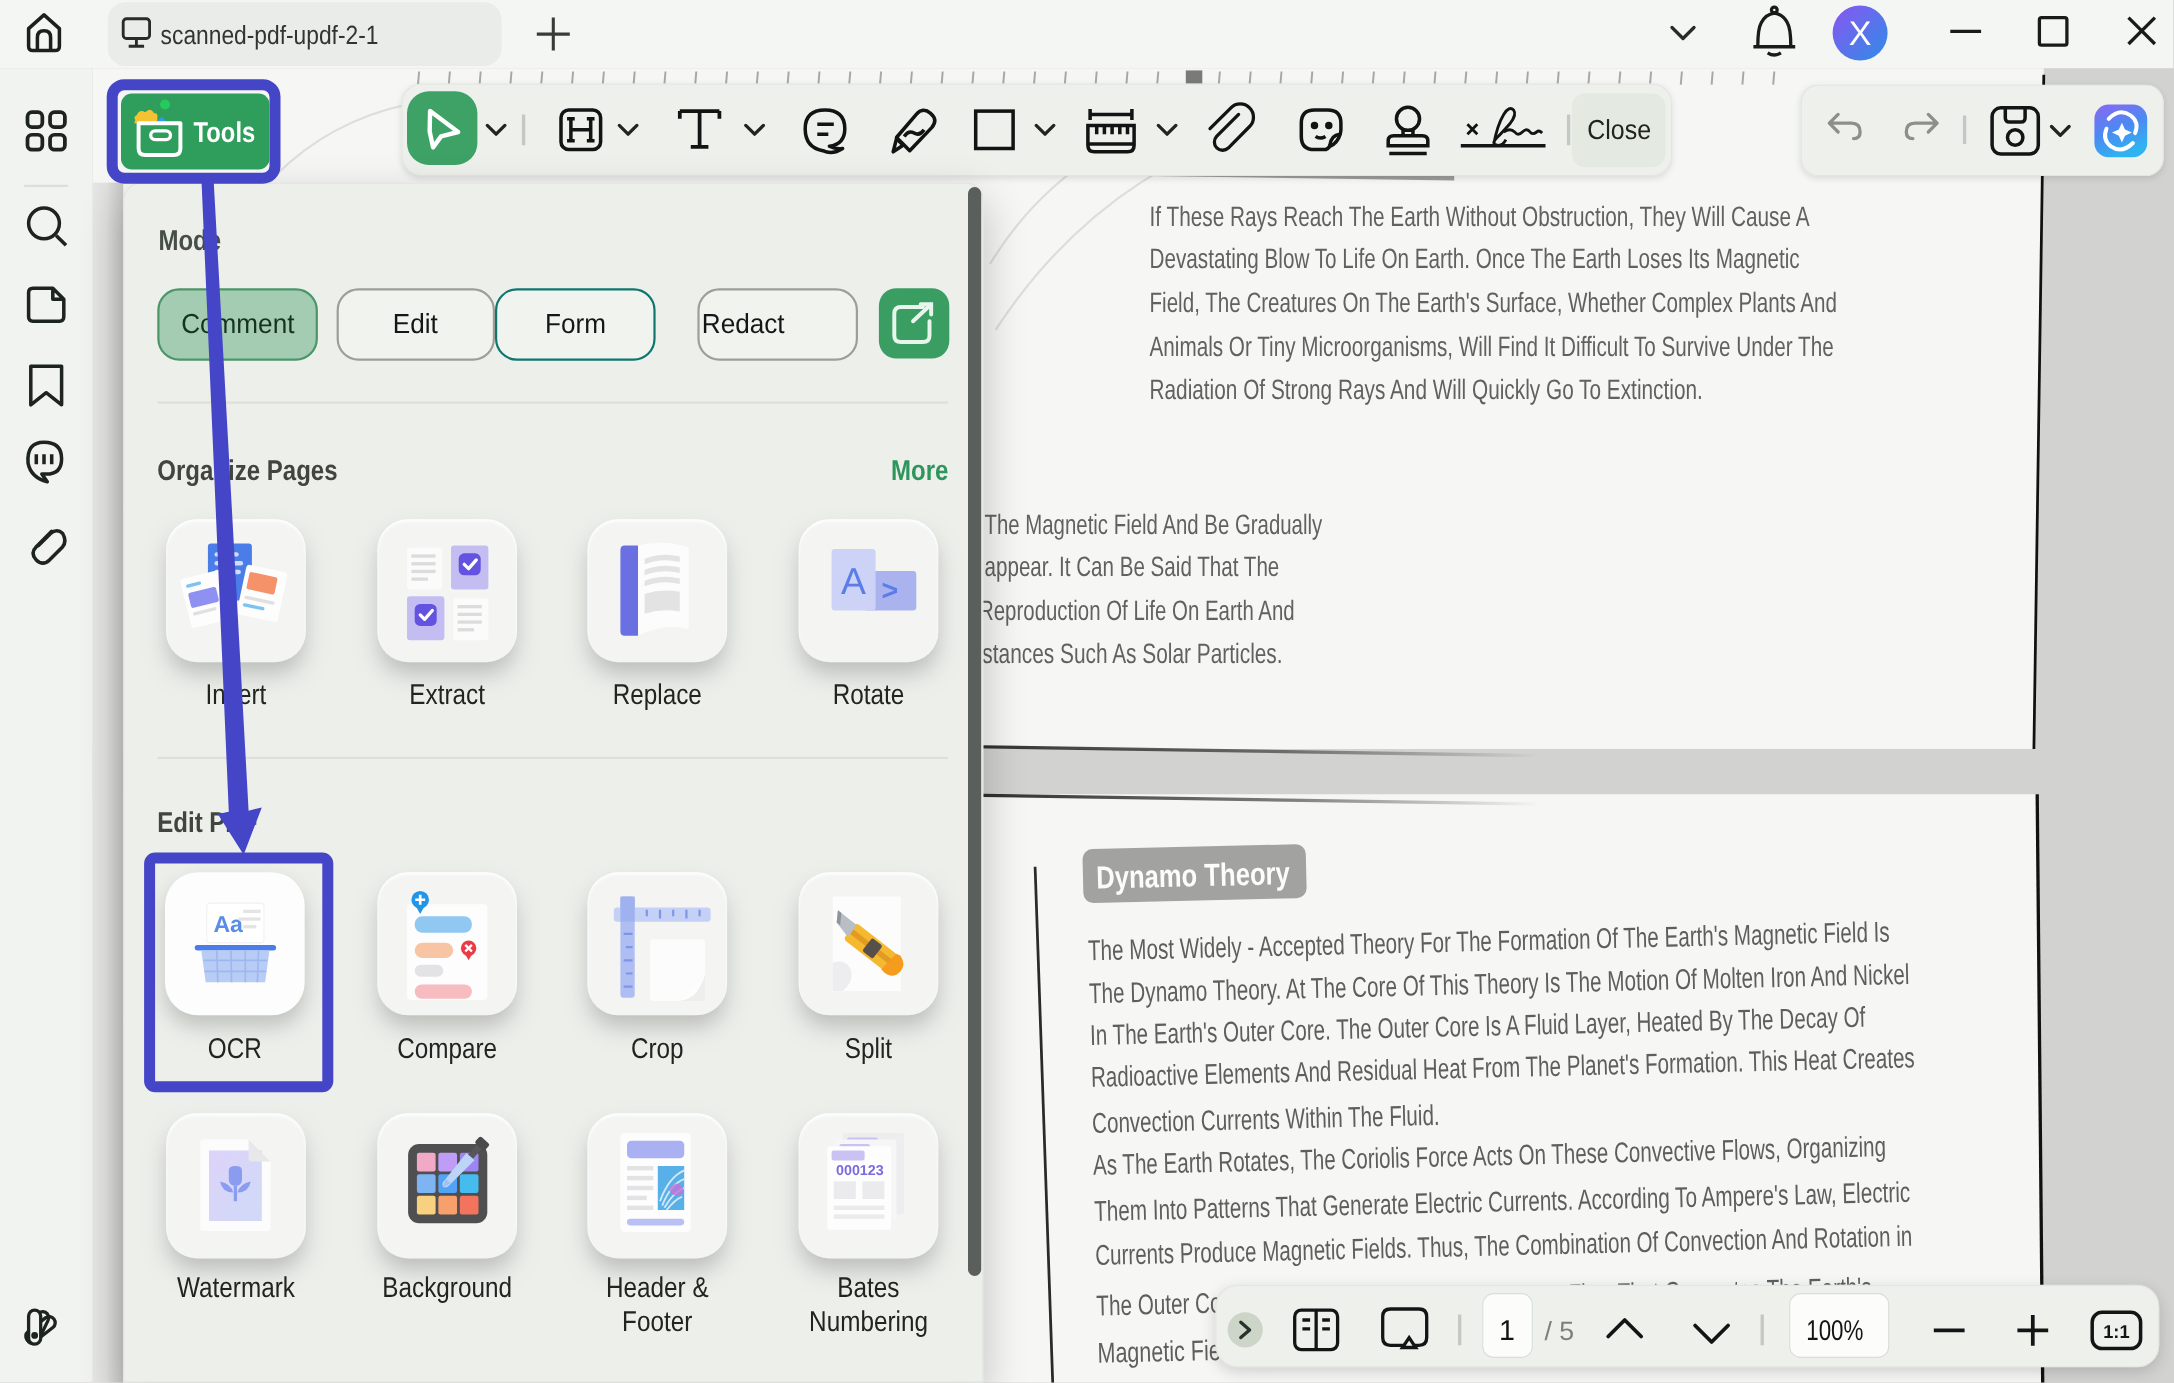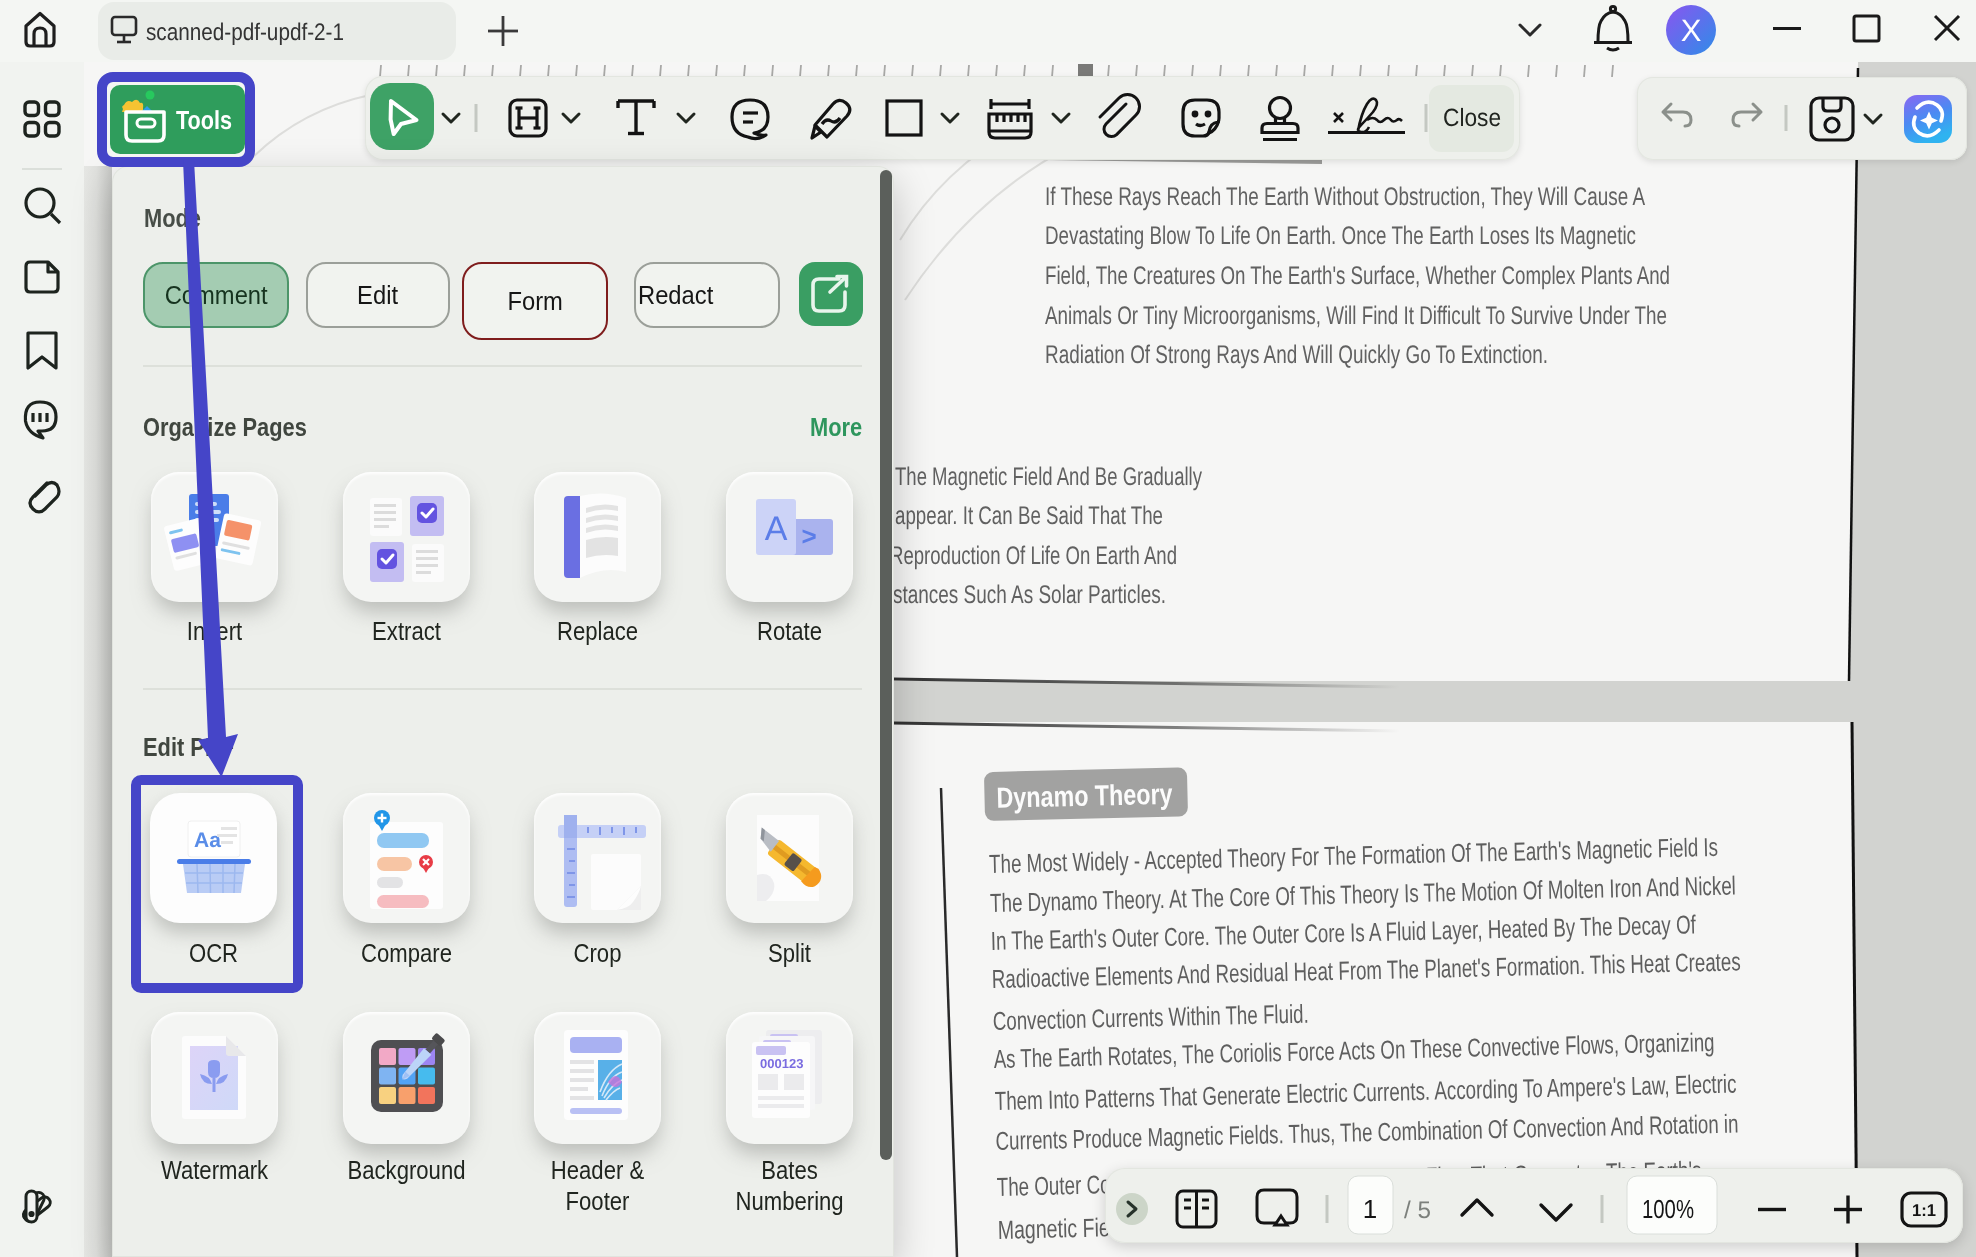"Form" div.abs { border: 2px solid #7f1d1d -> 2px solid #0f766e; height: 78px -> 66px; left: 462px -> 450px }
